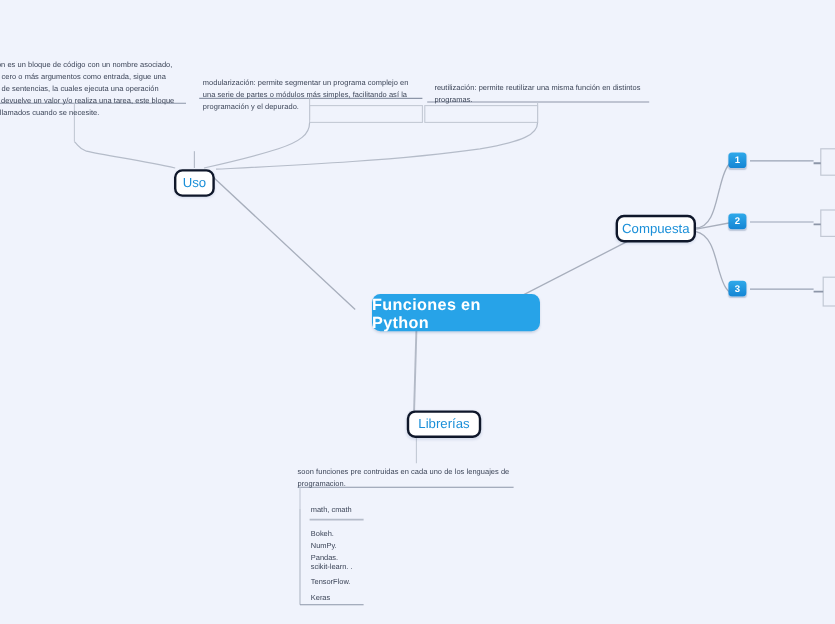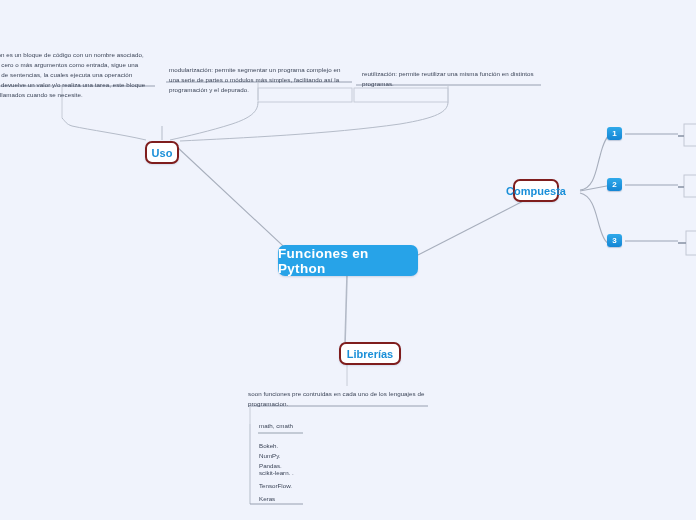"Uso" .node-branch { border: 2px solid #7f1d1d -> 2px solid #0f172a; font-weight: bold -> normal }
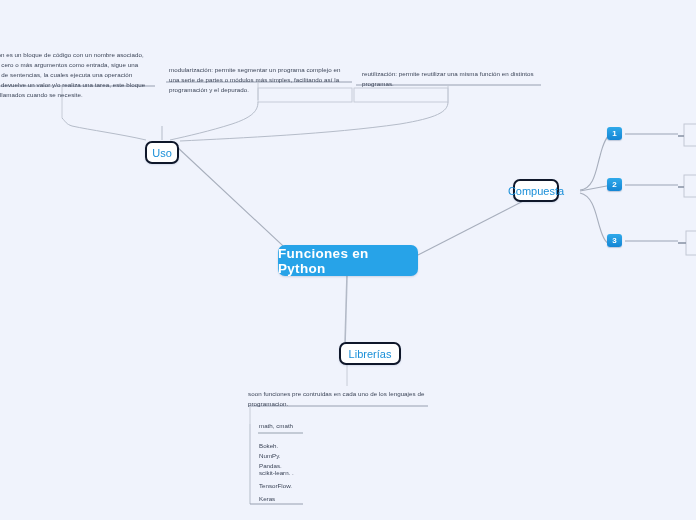"Compuesta" div.node { width: 46px -> 67px }
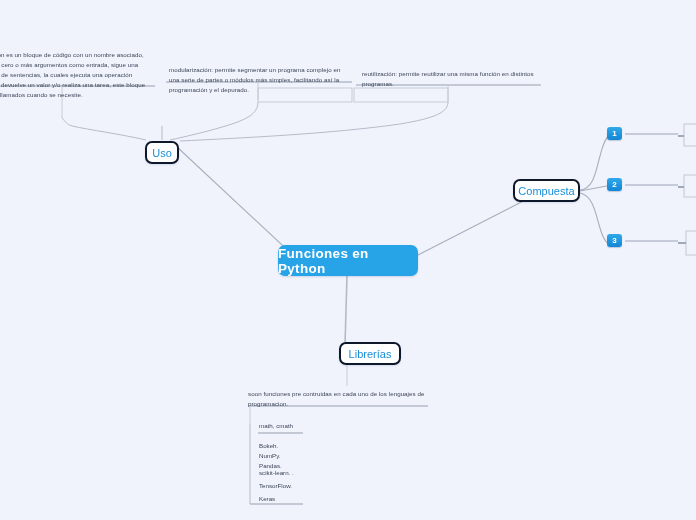"Funciones en Python" .node-root { margin-left: none -> 32px }
